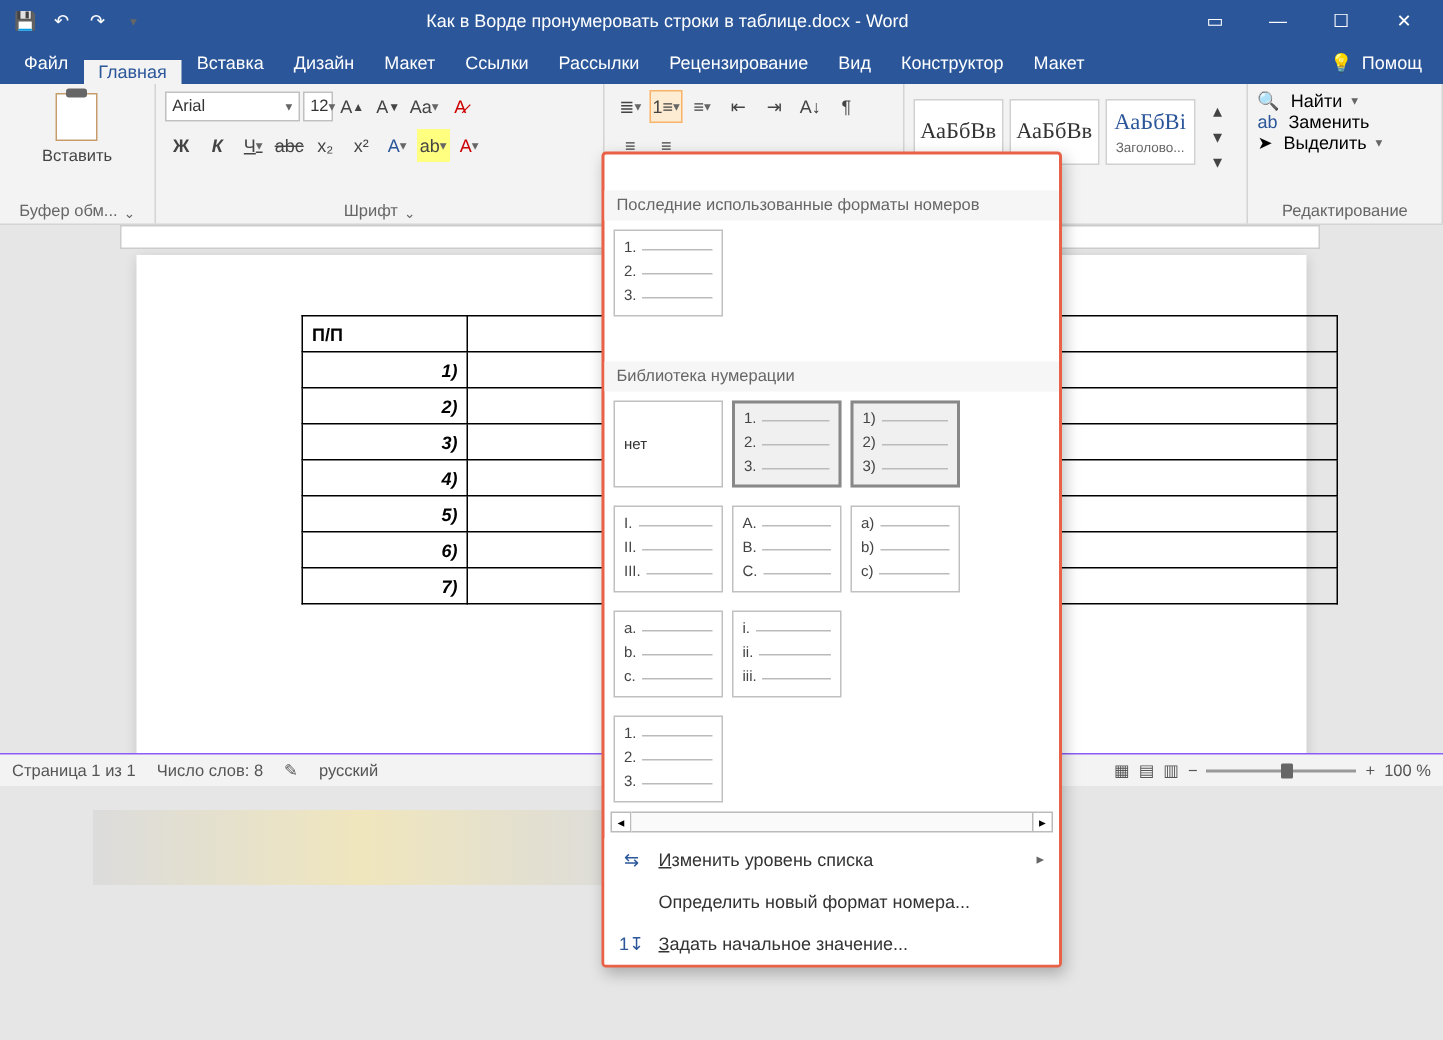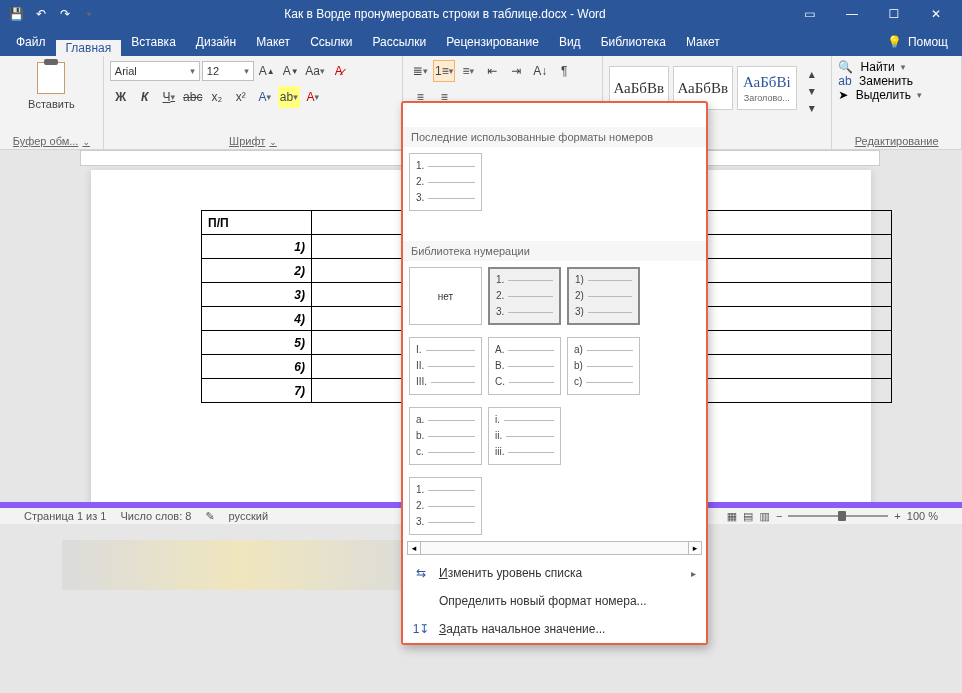"Библиотека" div.tab { text: Библиотека -> Конструктор }
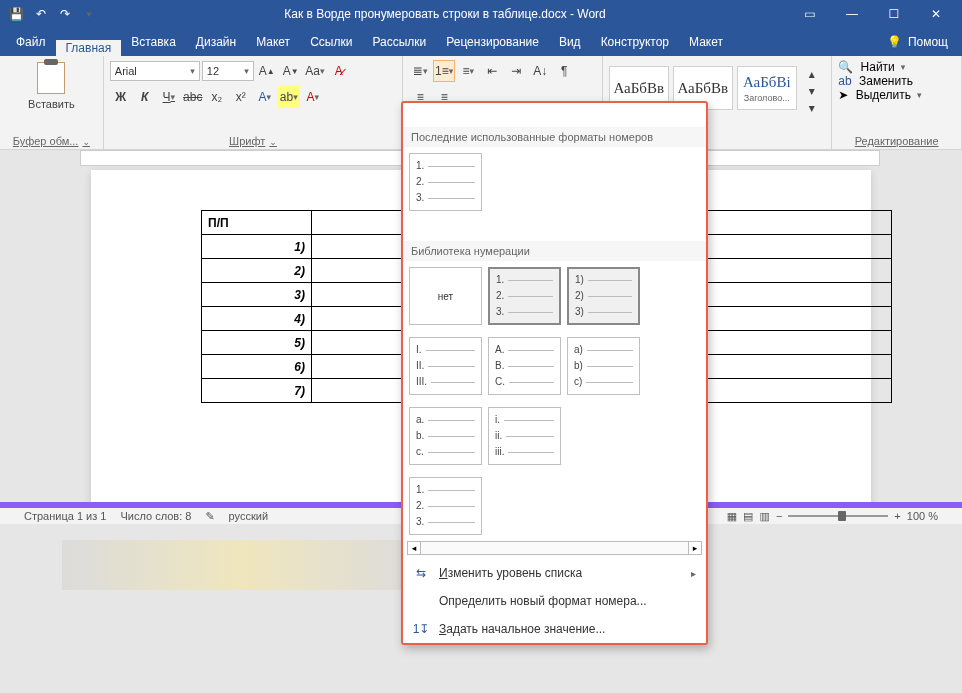"12" div.sel { width: 52px -> 20px }
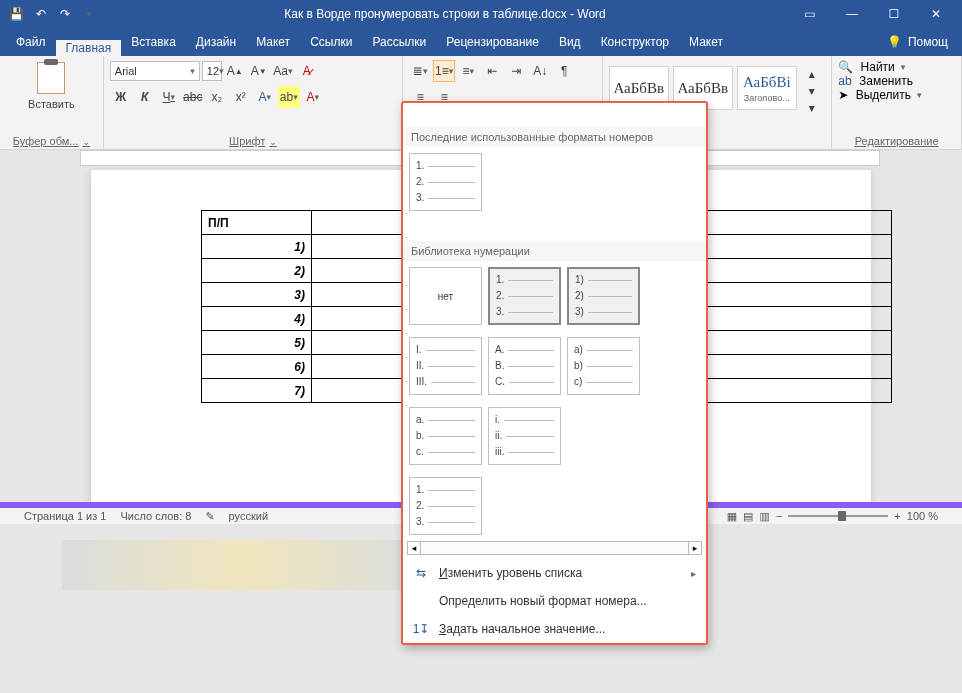"Буфер обм..." .group-label { text-decoration: underline -> none }
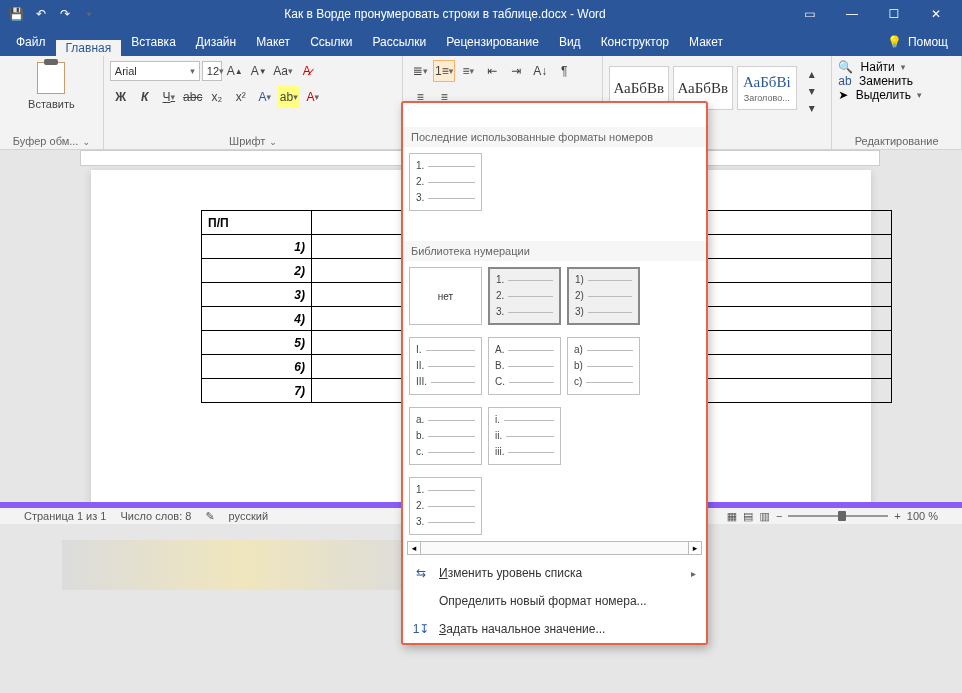"нет" .num-tile.none { align-items: center -> none }
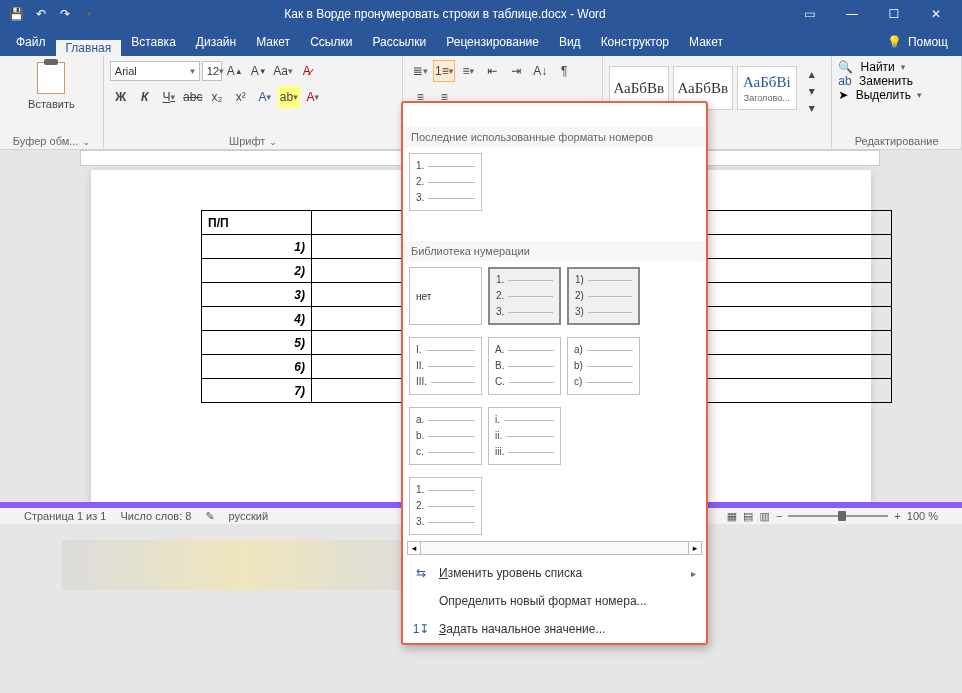"Страница 1 из 1" .statusbar { border-top: 6px solid #8b5cf6 -> 1px solid #8b5cf6; padding: 0 24px -> 0 8px }
